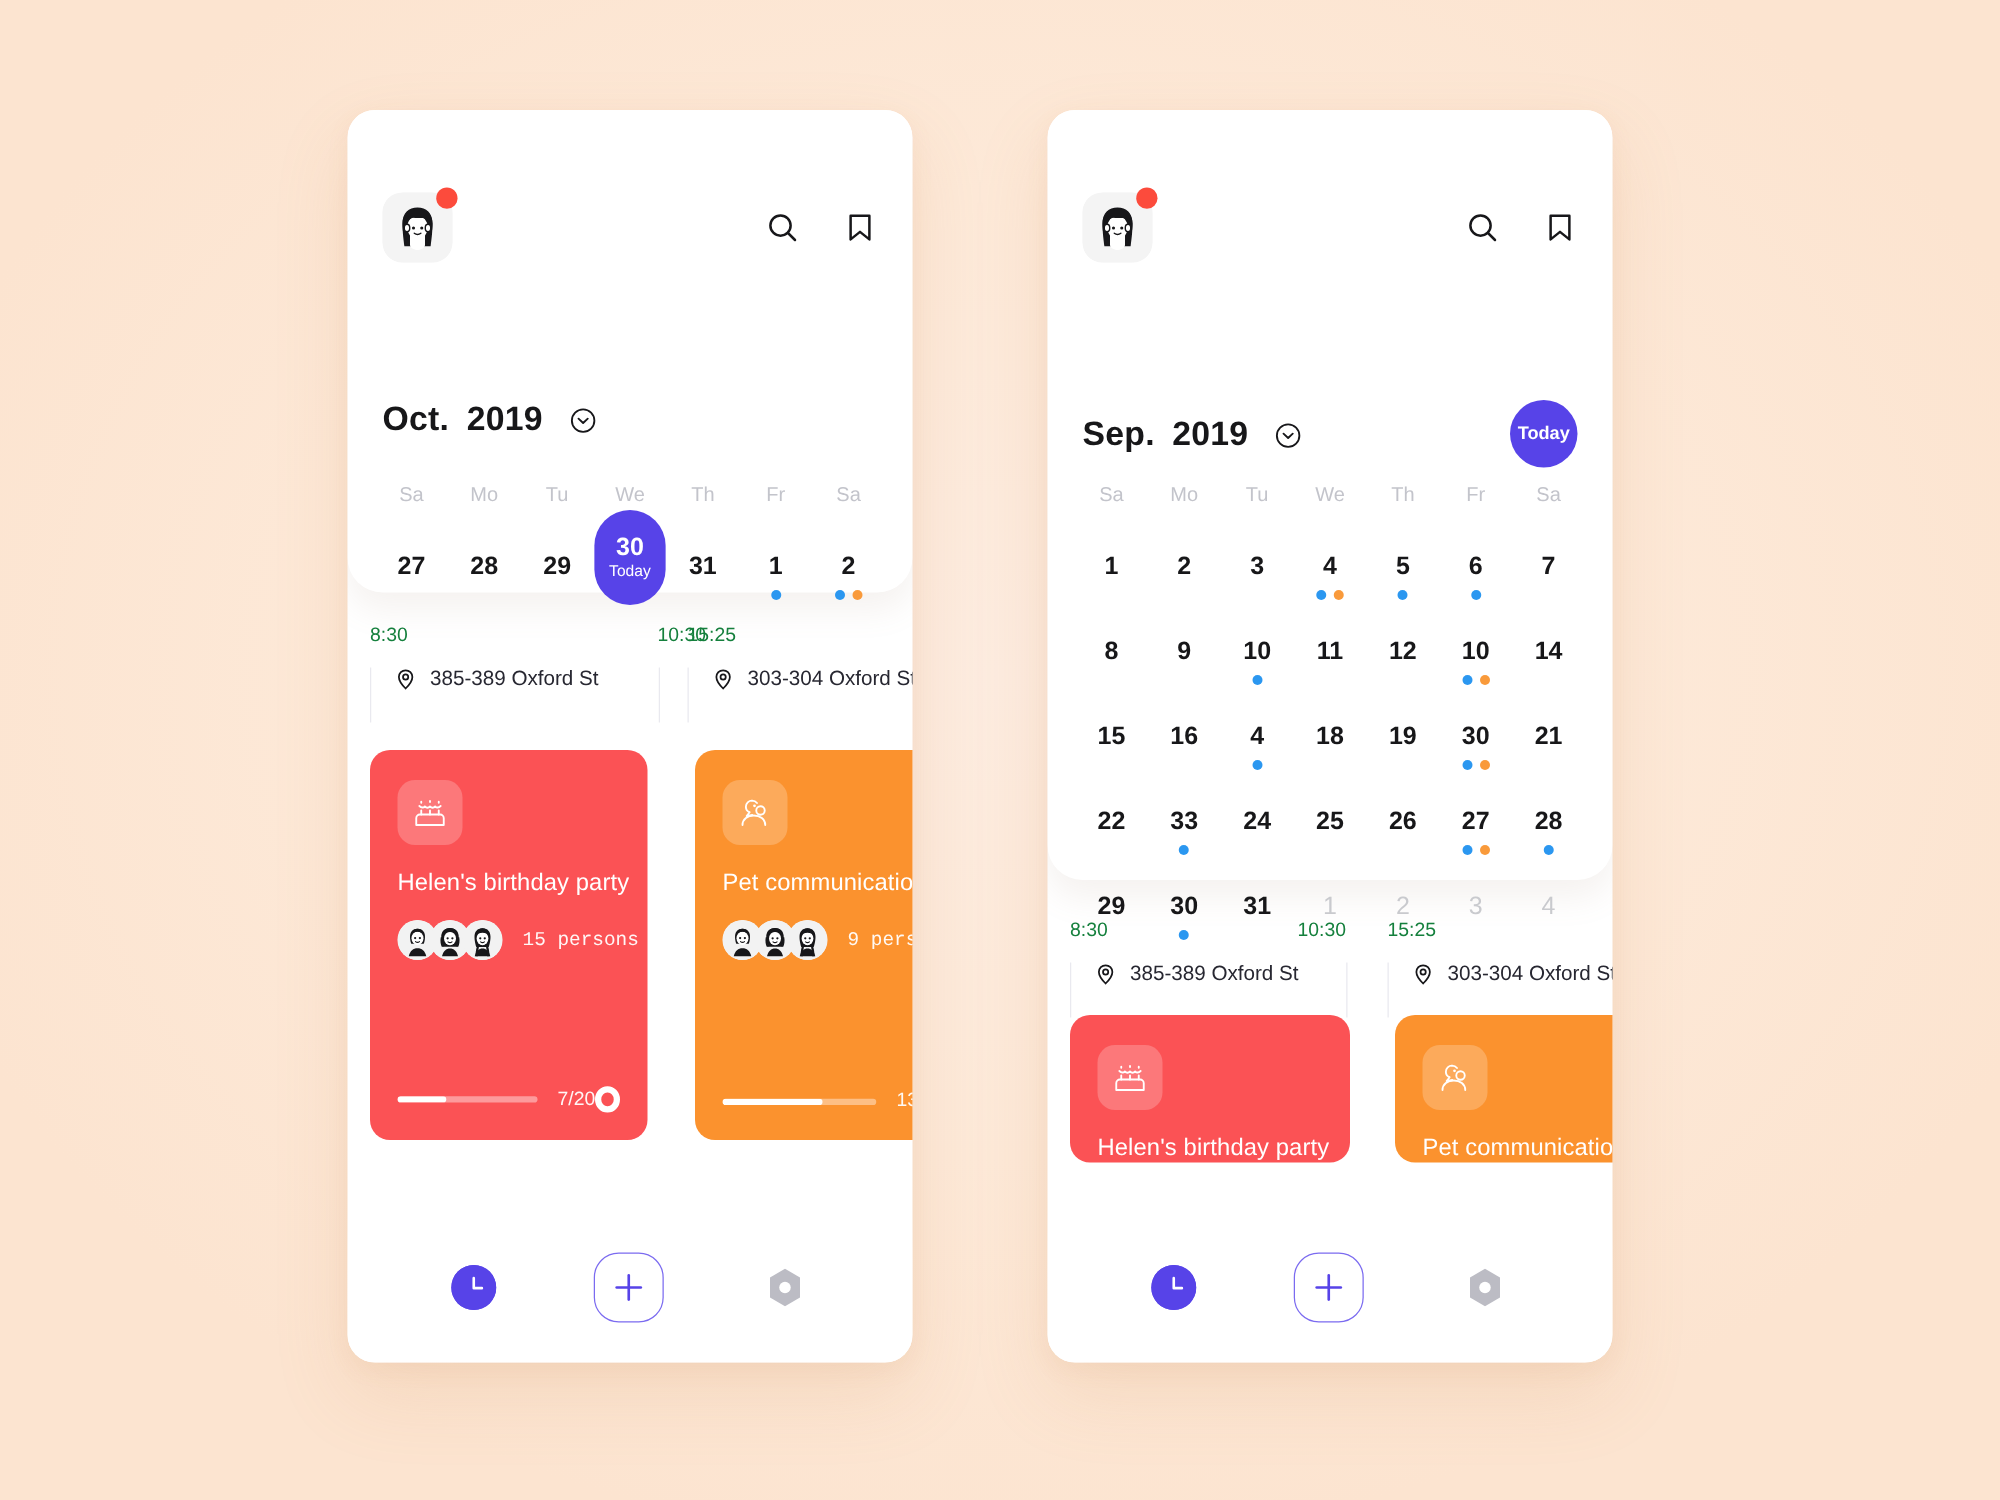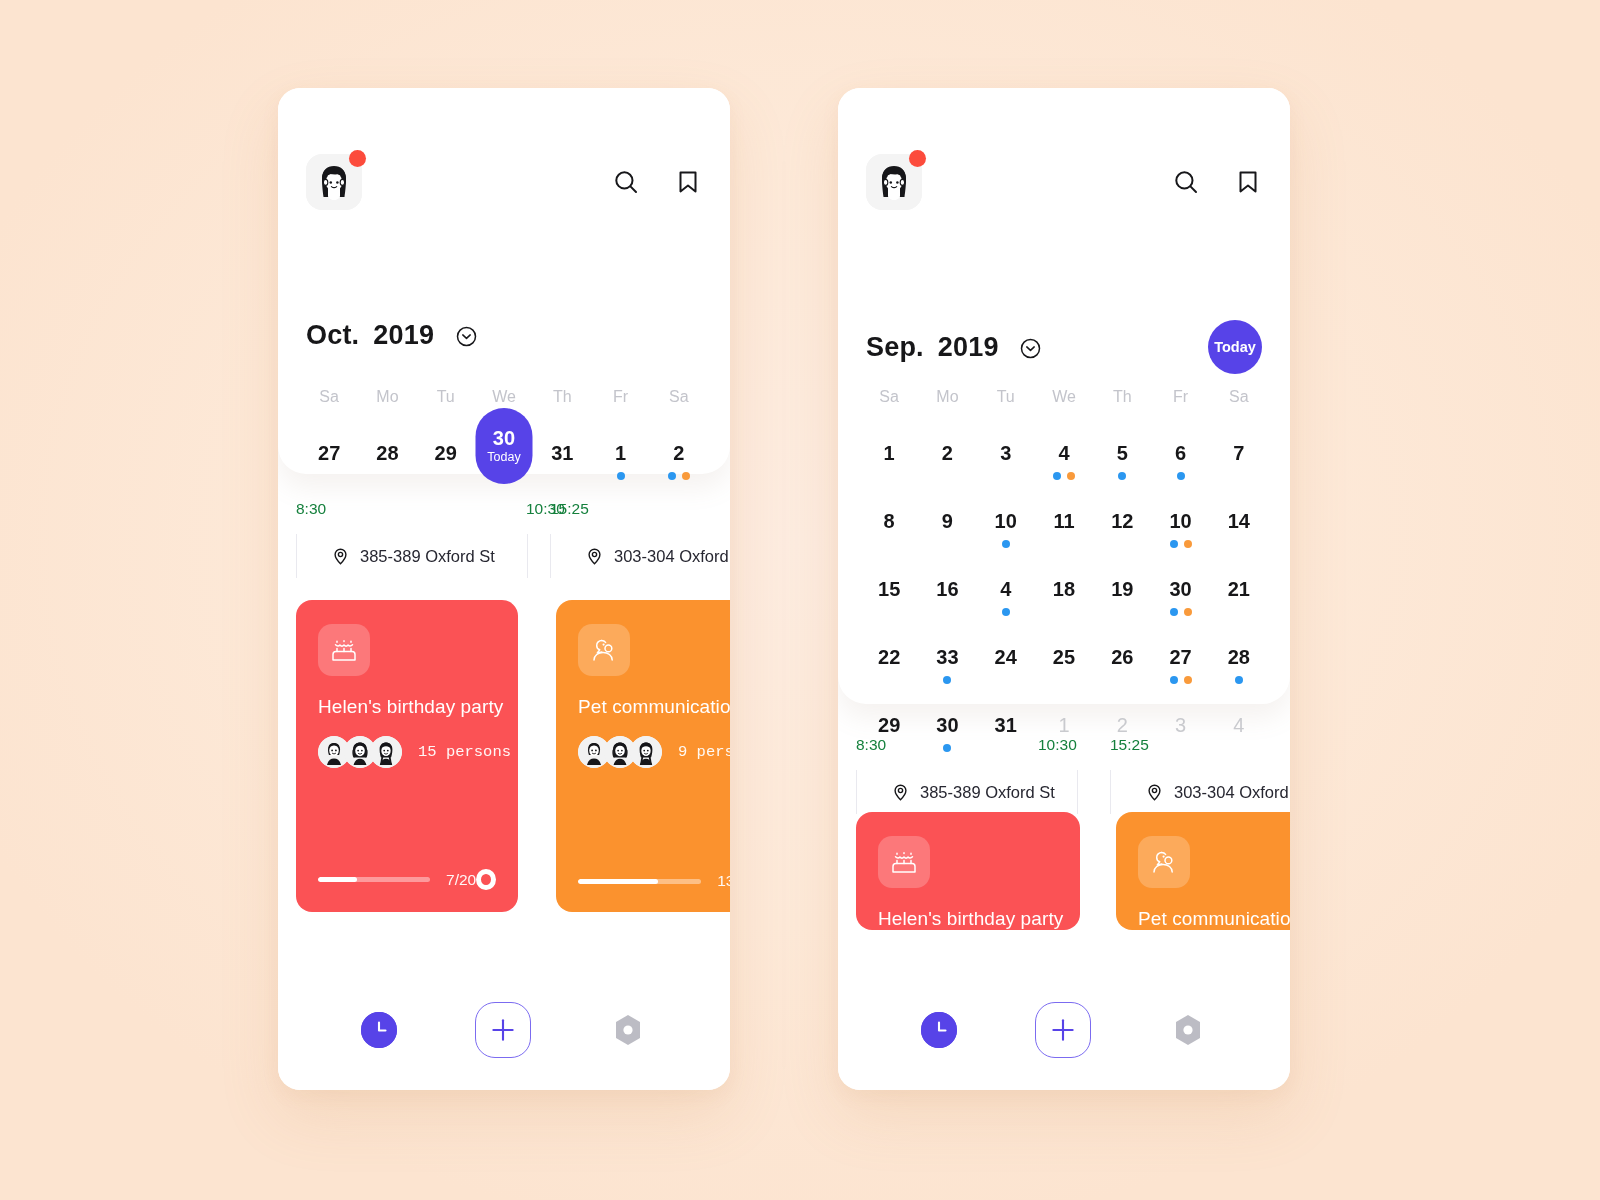"385-389 Oxford St" .loc { align-items: center -> none; padding-left: 34px -> 18px }
